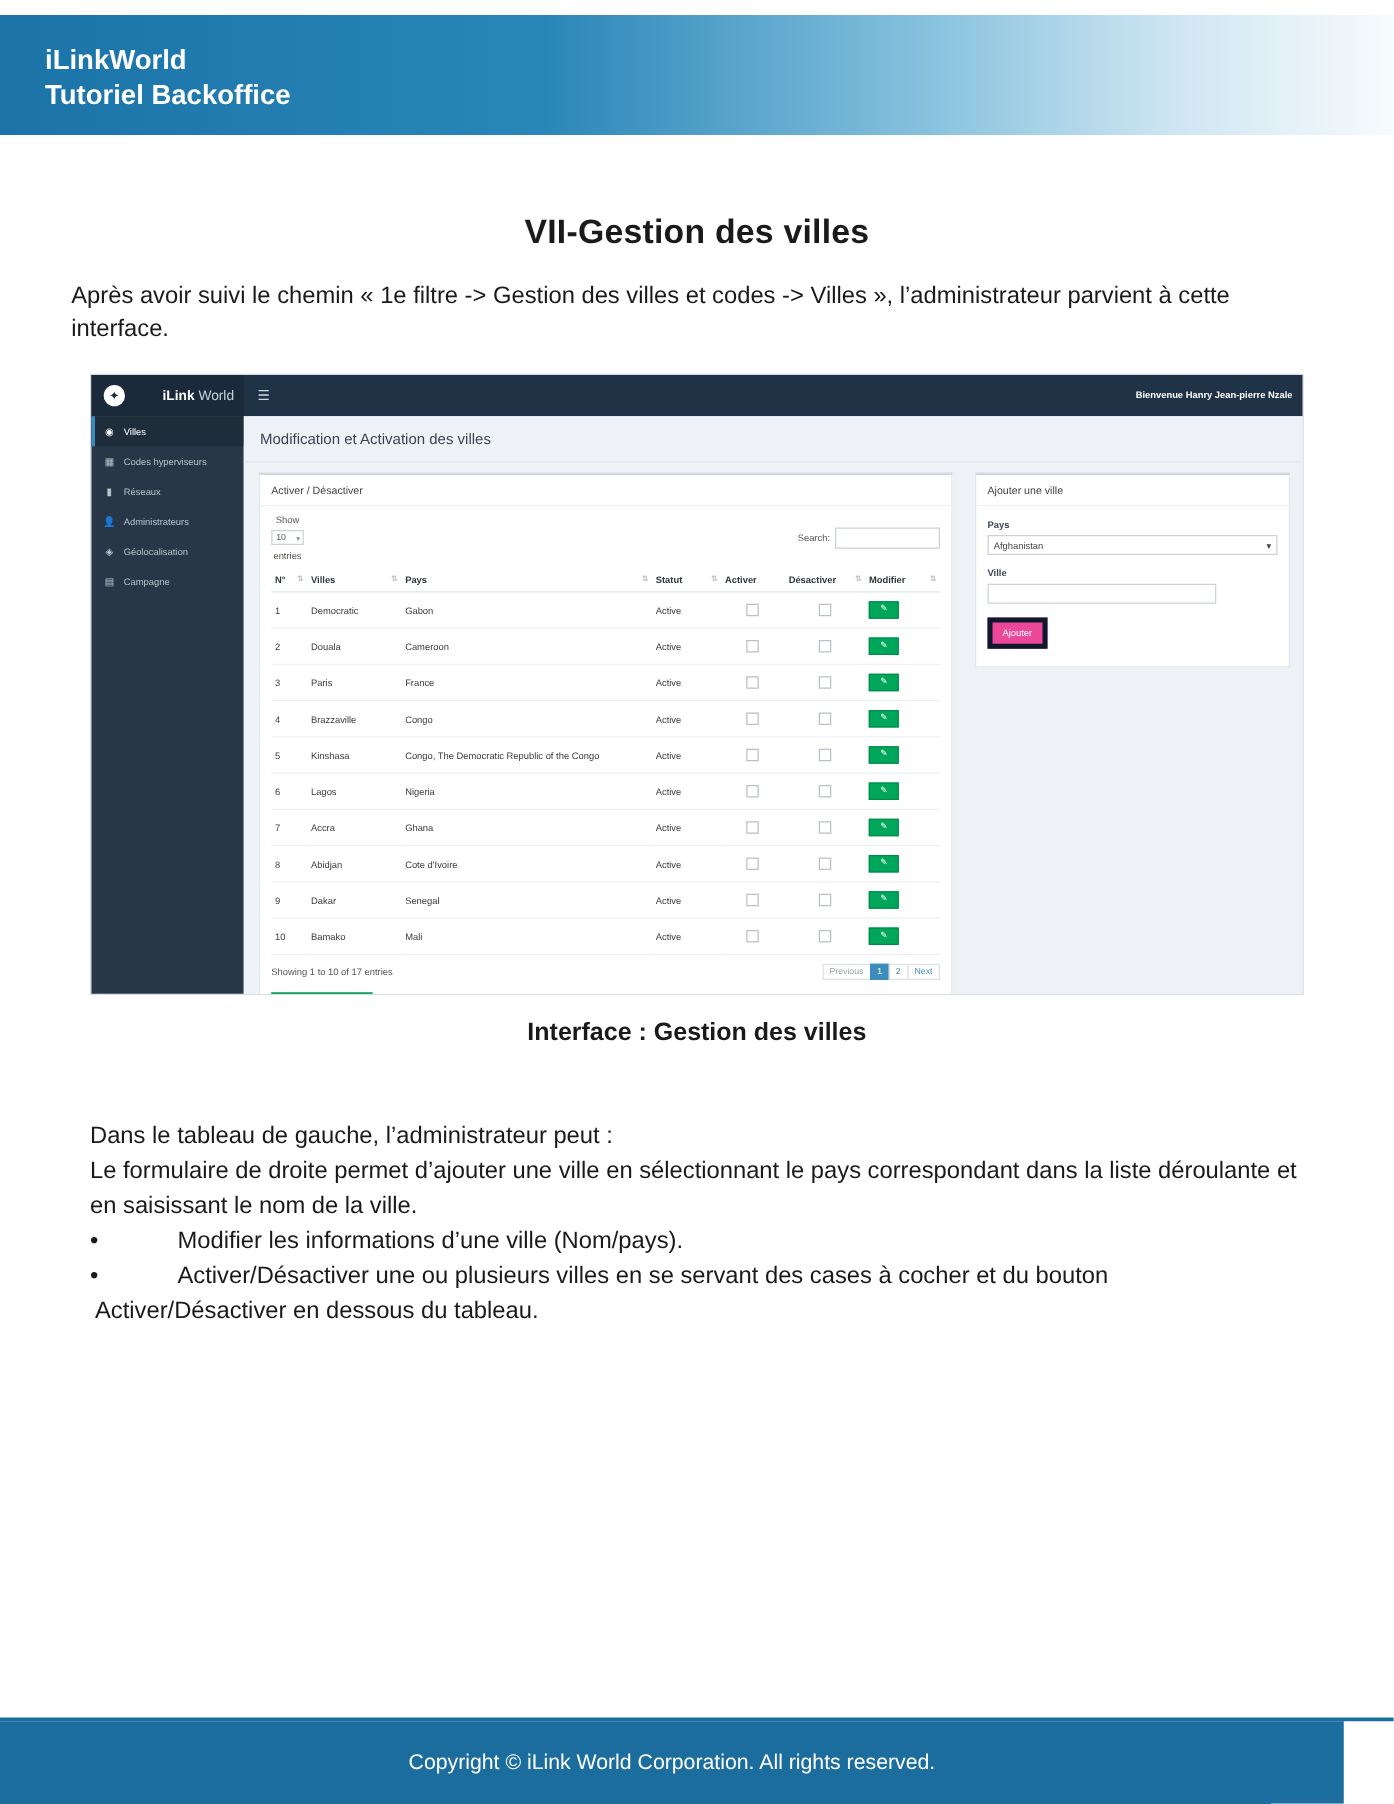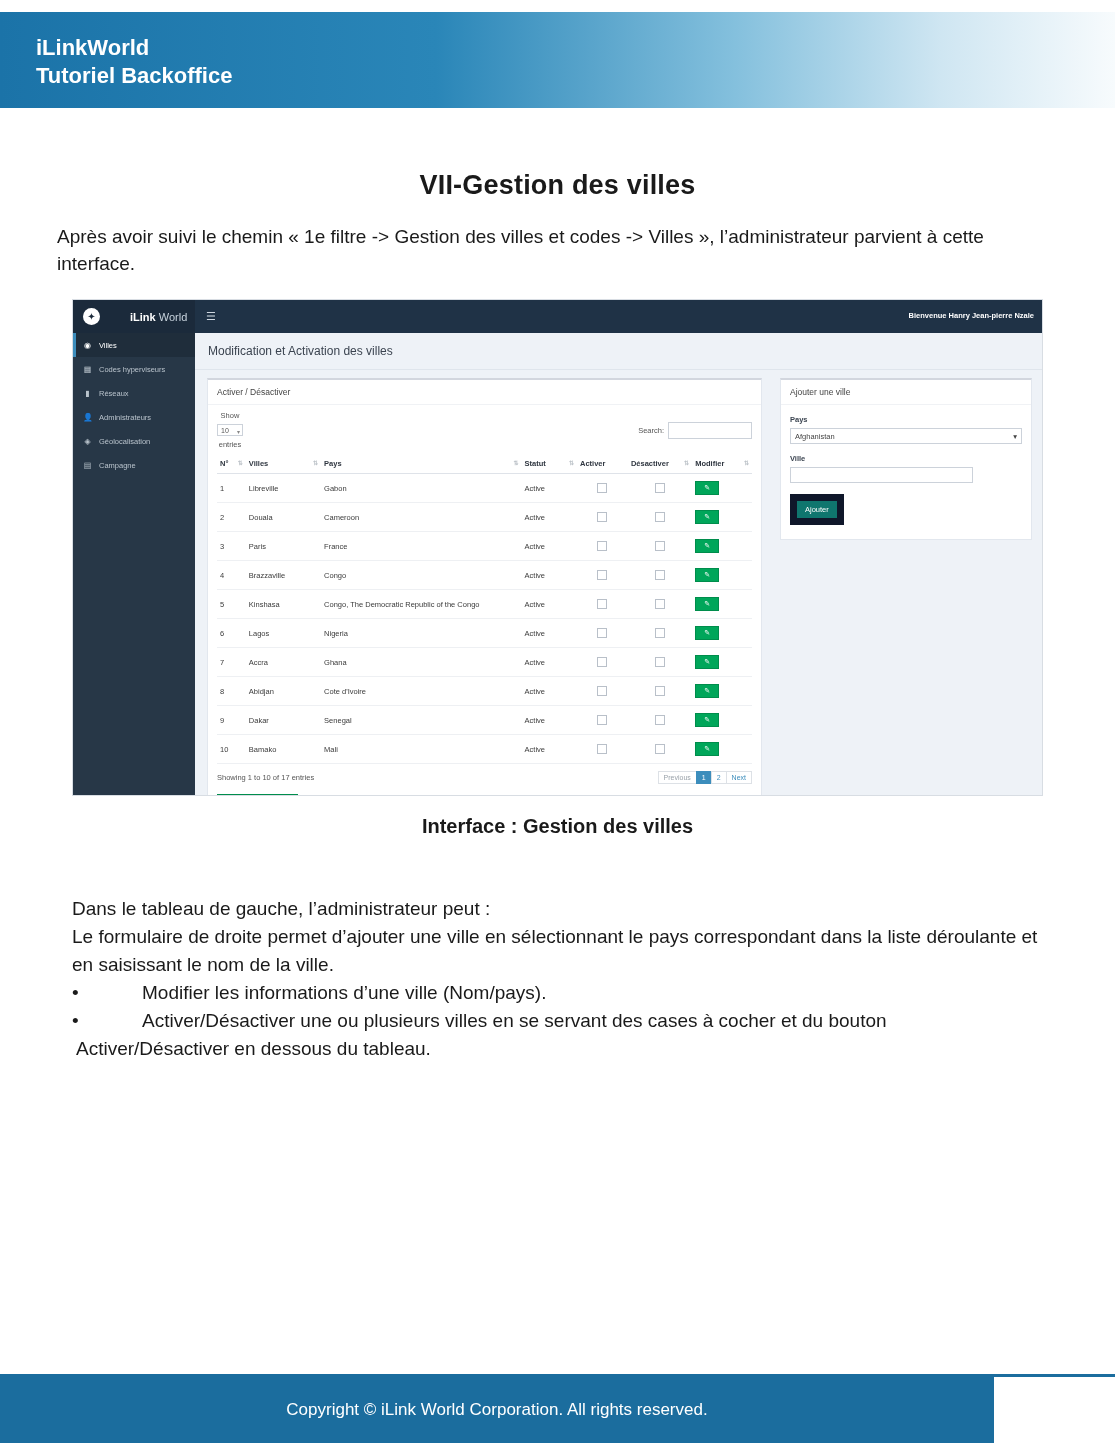"Libreville" td { text: Libreville -> Democratic }
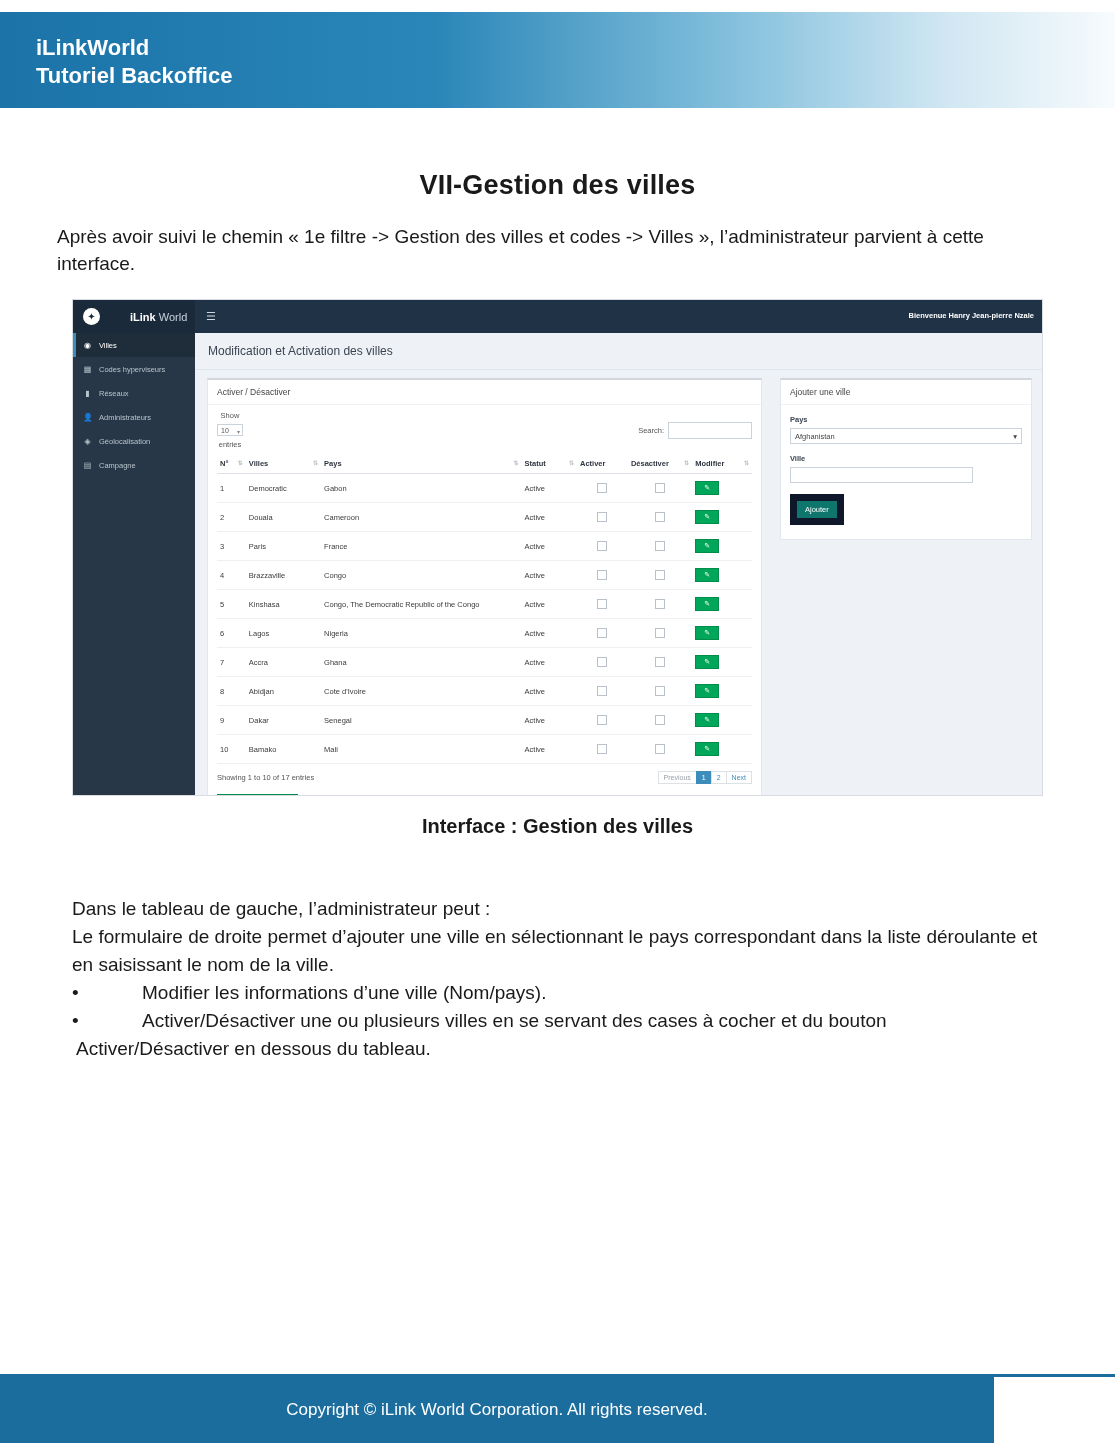"Ajouter" .btn-add { background: #0f766e -> #ec4899; border: 7px solid #0f172a -> 4px solid #0f172a }
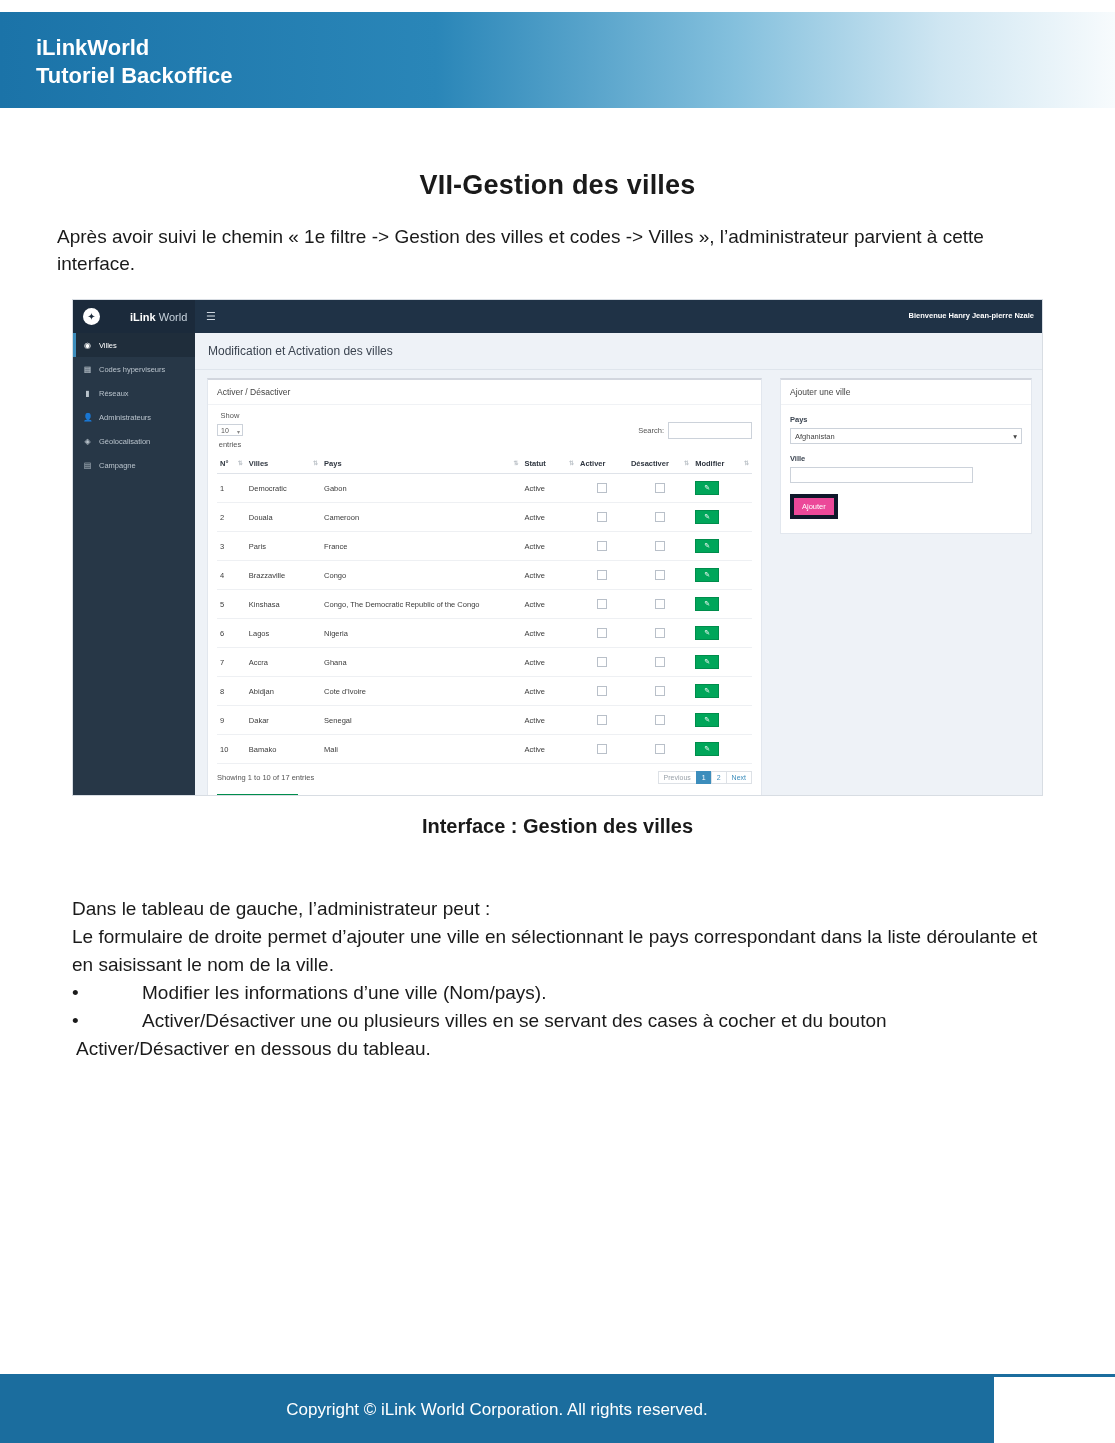"Copyright © iLink World Corporation." .page-footer { width: 994px -> 1075px }
